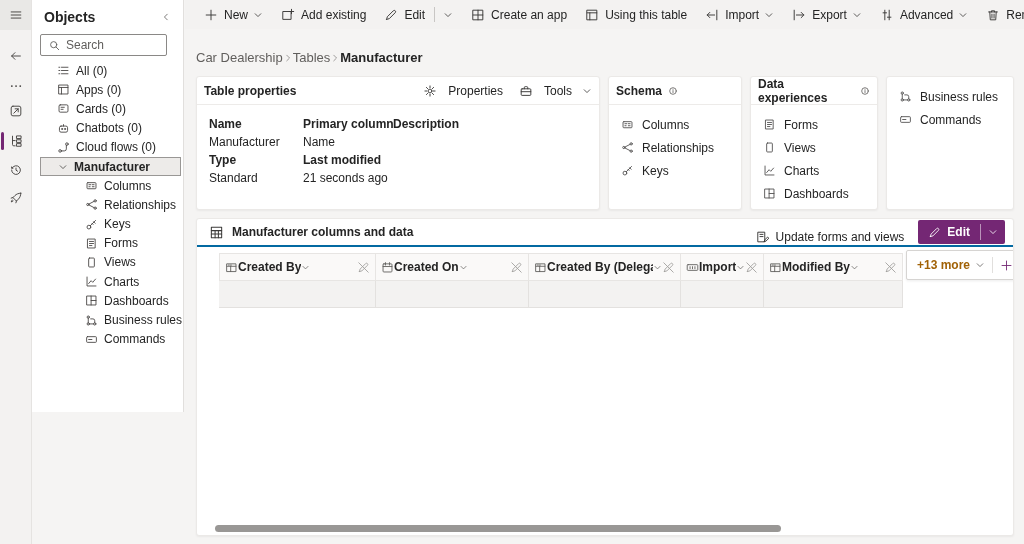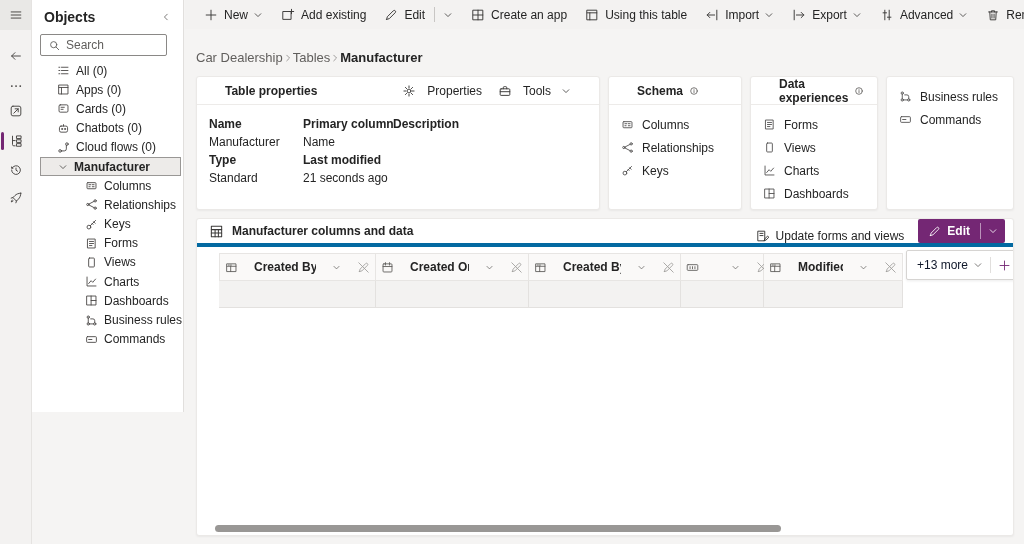"Table properties" .card-head { padding: 0 28px -> 0 7px }
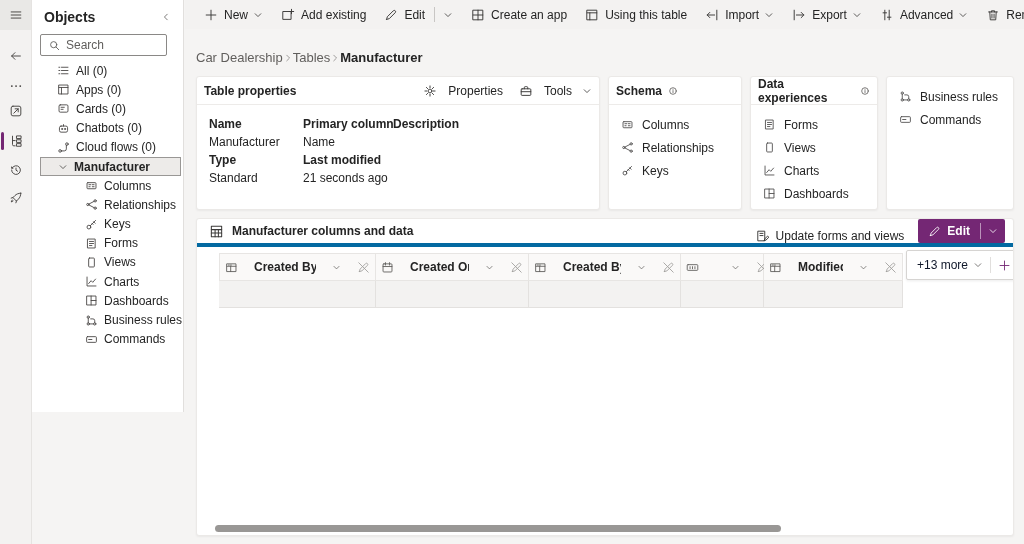"Manufacturer columns and data" .grid-head { border-bottom: 4px solid #0369a1 -> 2px solid #0369a1 }
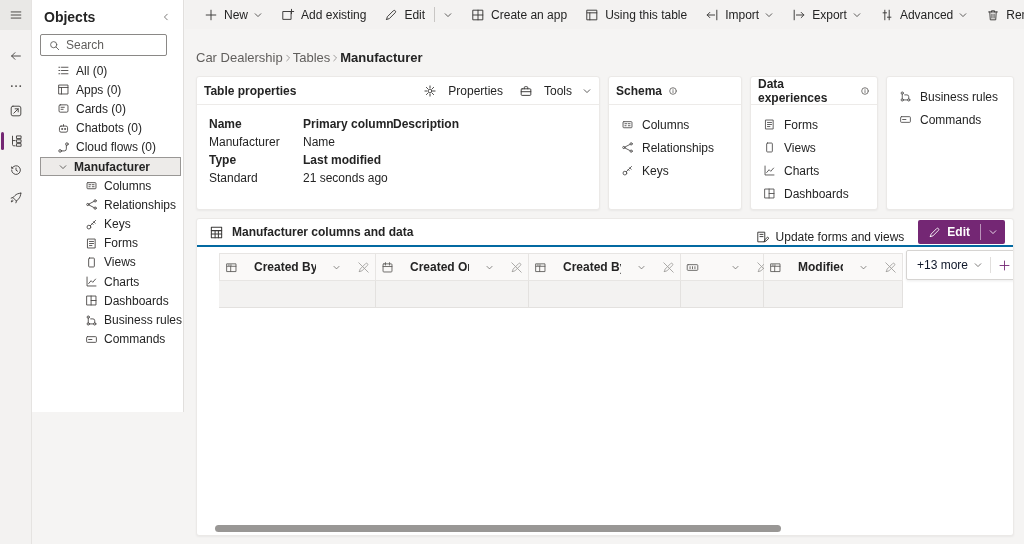"Created By" .gh-cell { gap: 16px -> 0 }
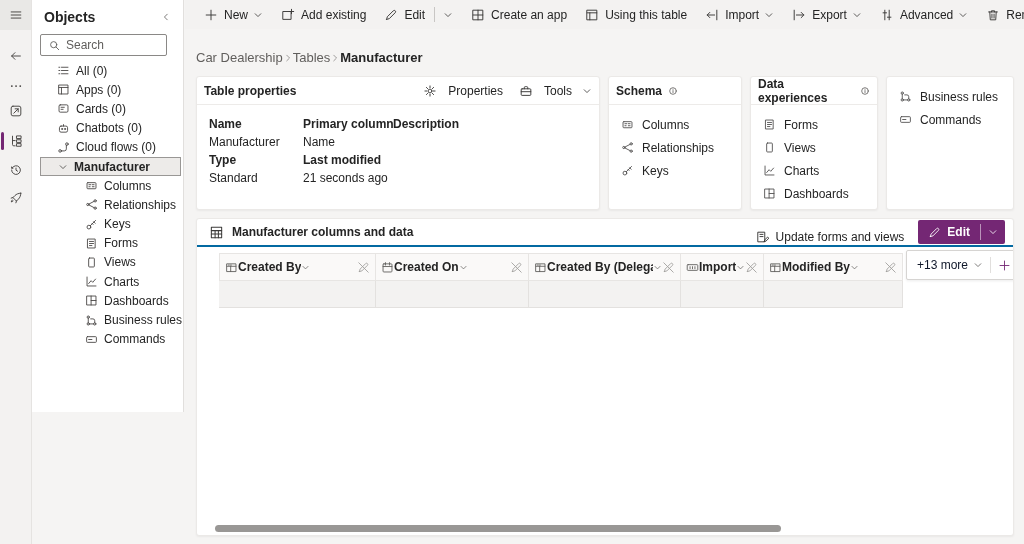"+13 more" .pill-more { color: #0f172a -> #a16207; font-weight: 400 -> 700 }
